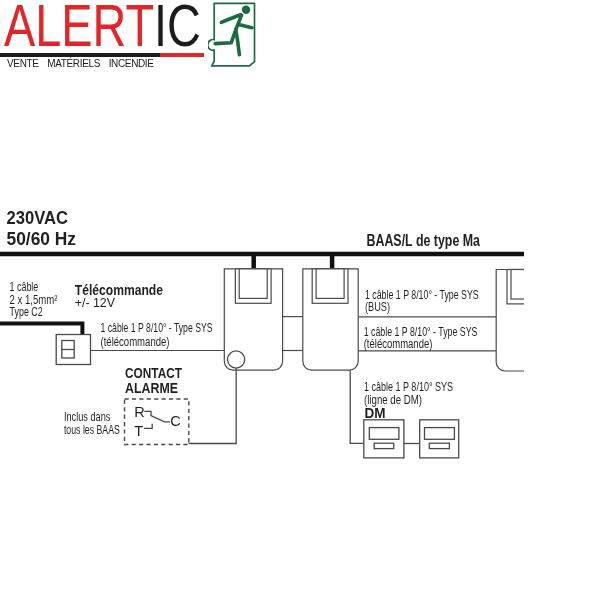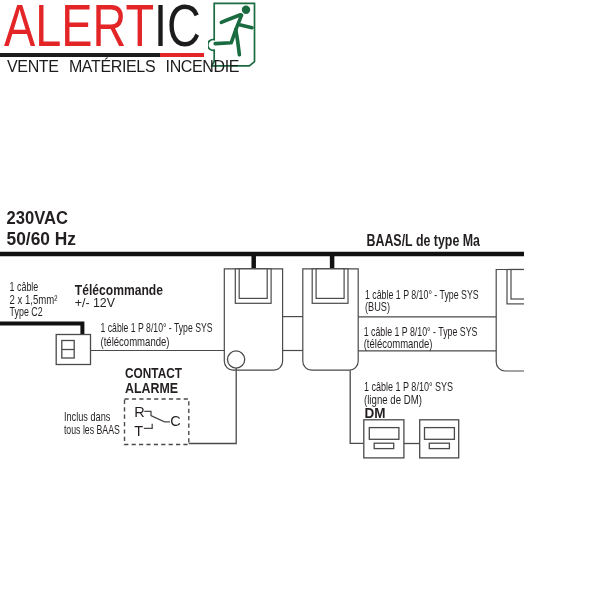"VENTE MATÉRIELS INCENDIE" div.abs { font-size: 16px -> 10px }
